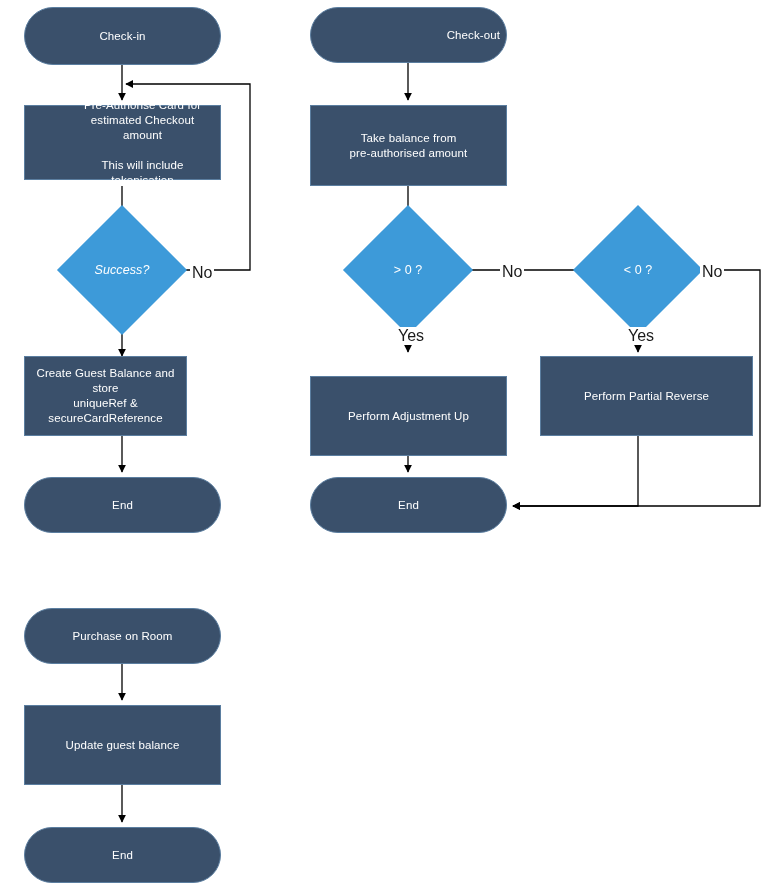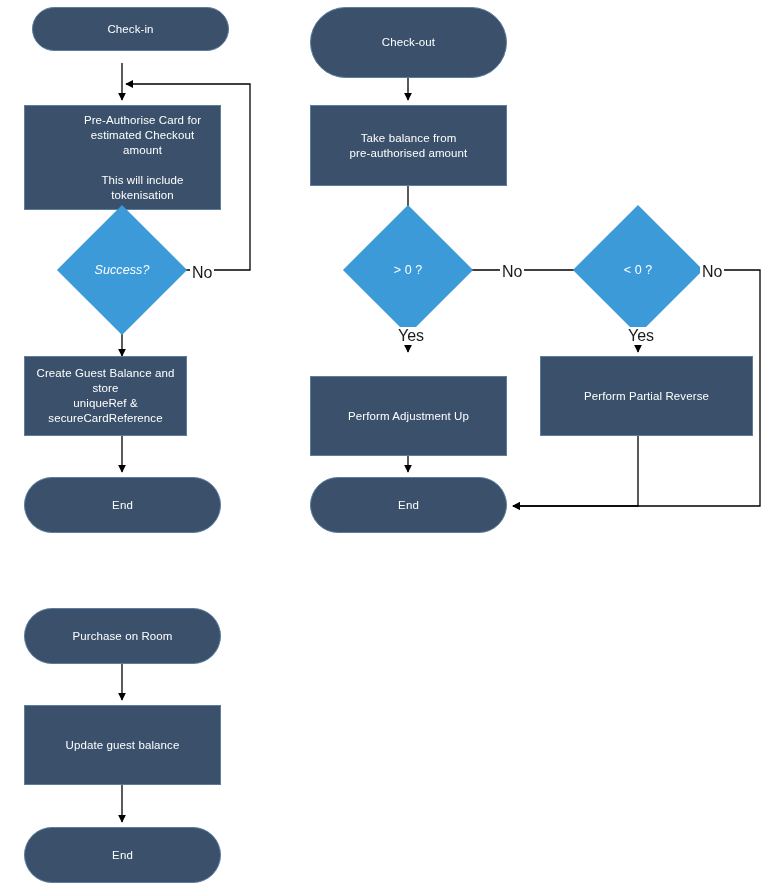"Check-in" div.node { height: 44px -> 58px; left: 32px -> 24px }
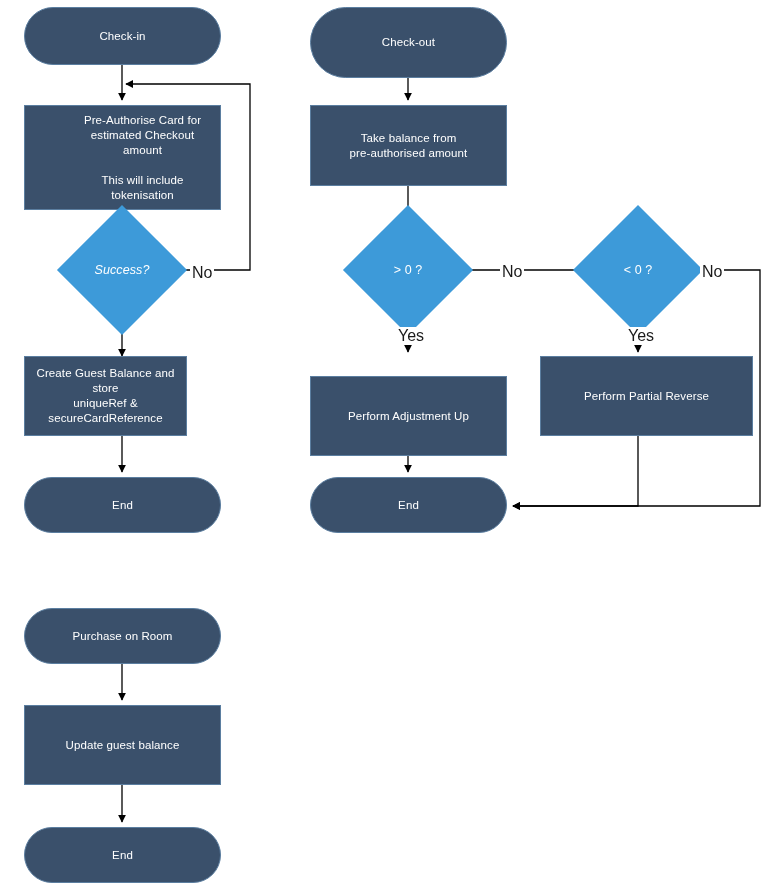"Check-out" div.node { height: 71px -> 56px; justify-content: none -> flex-end }
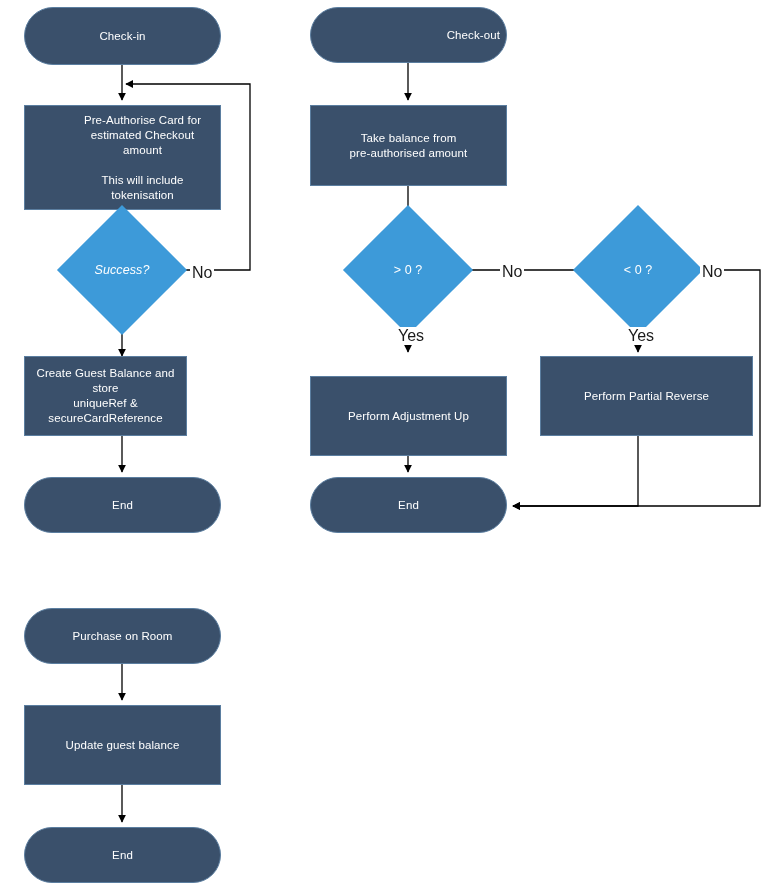"Pre-Authorise Card for" div.node { height: 105px -> 75px }
